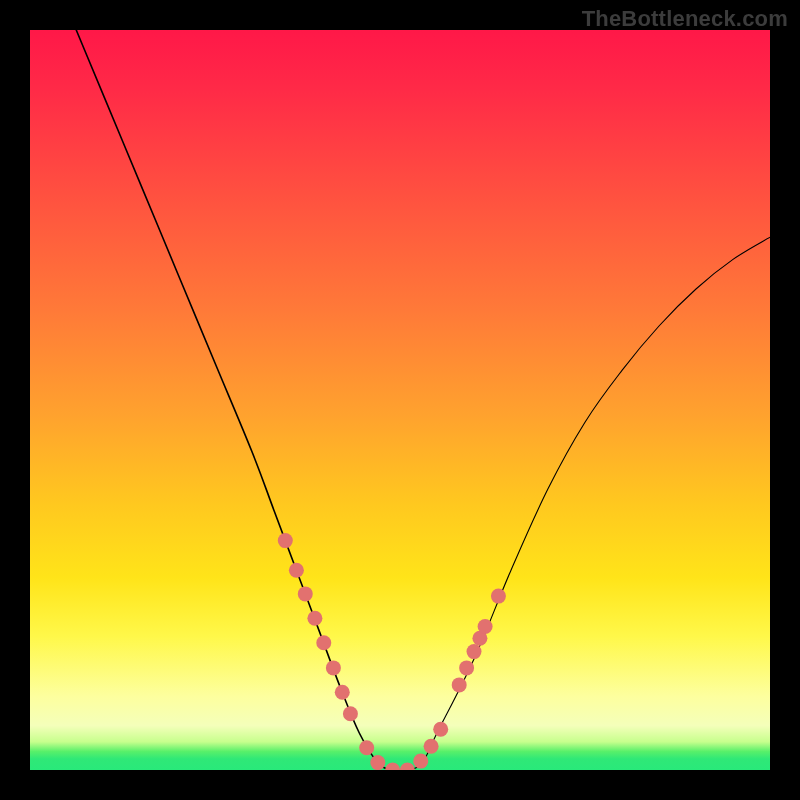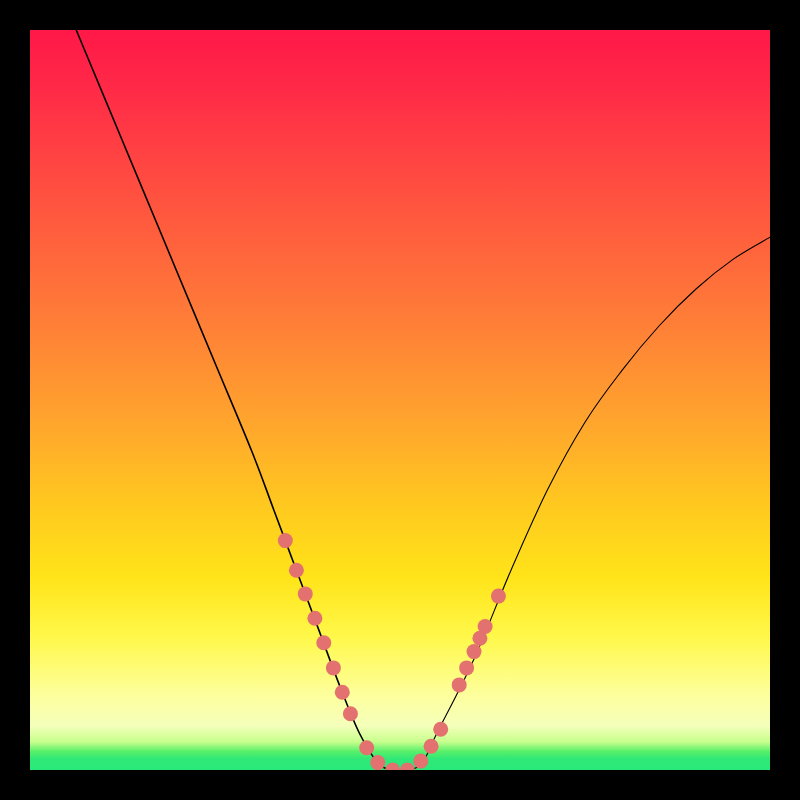"TheBottleneck.com" div.watermark { html: none -> <div>TheBottleneck.com</div> }
